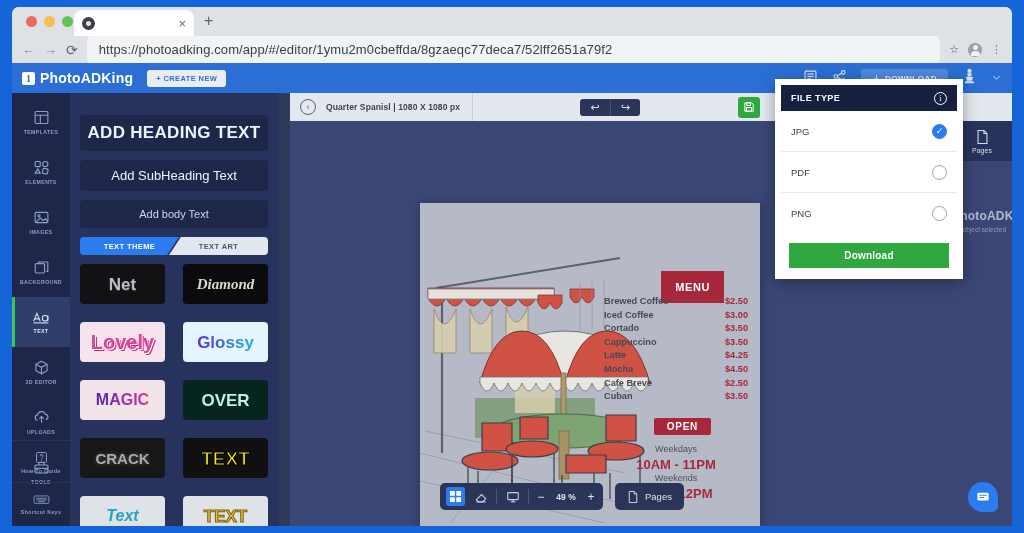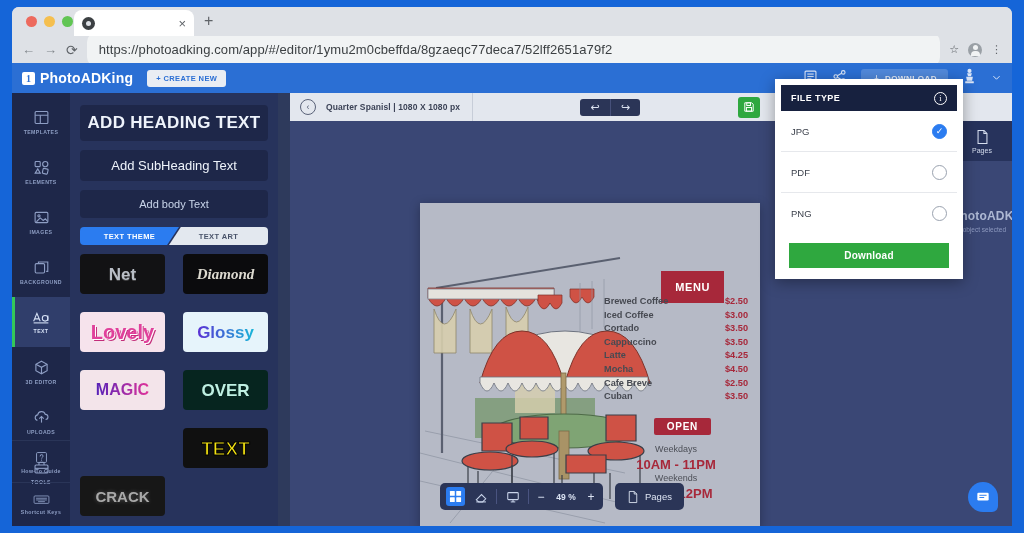"ADD HEADING TEXT" #panel { padding: 12px 10px 0 10px -> 22px 10px 0 10px }
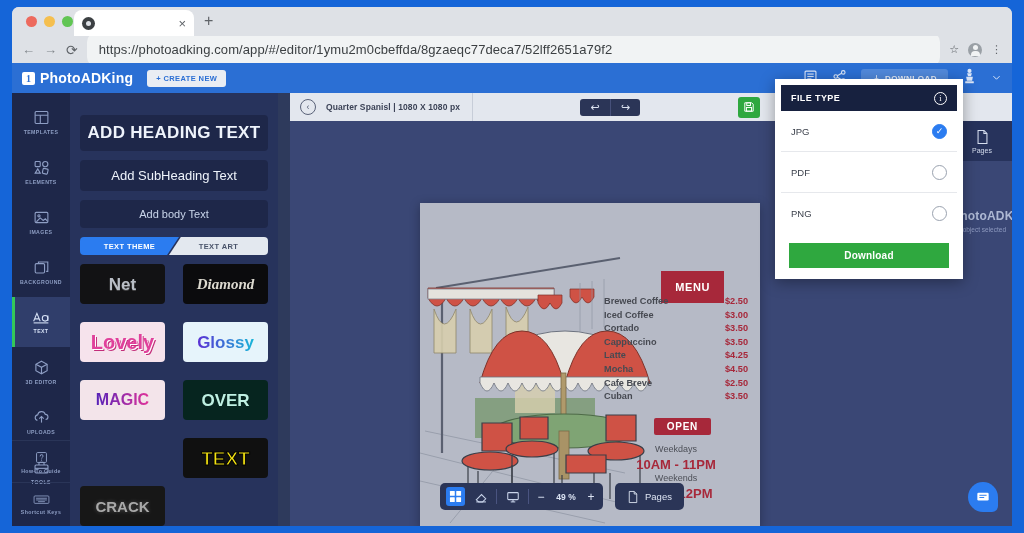"CRACK" .t-crack { margin-top: 48px -> none }
